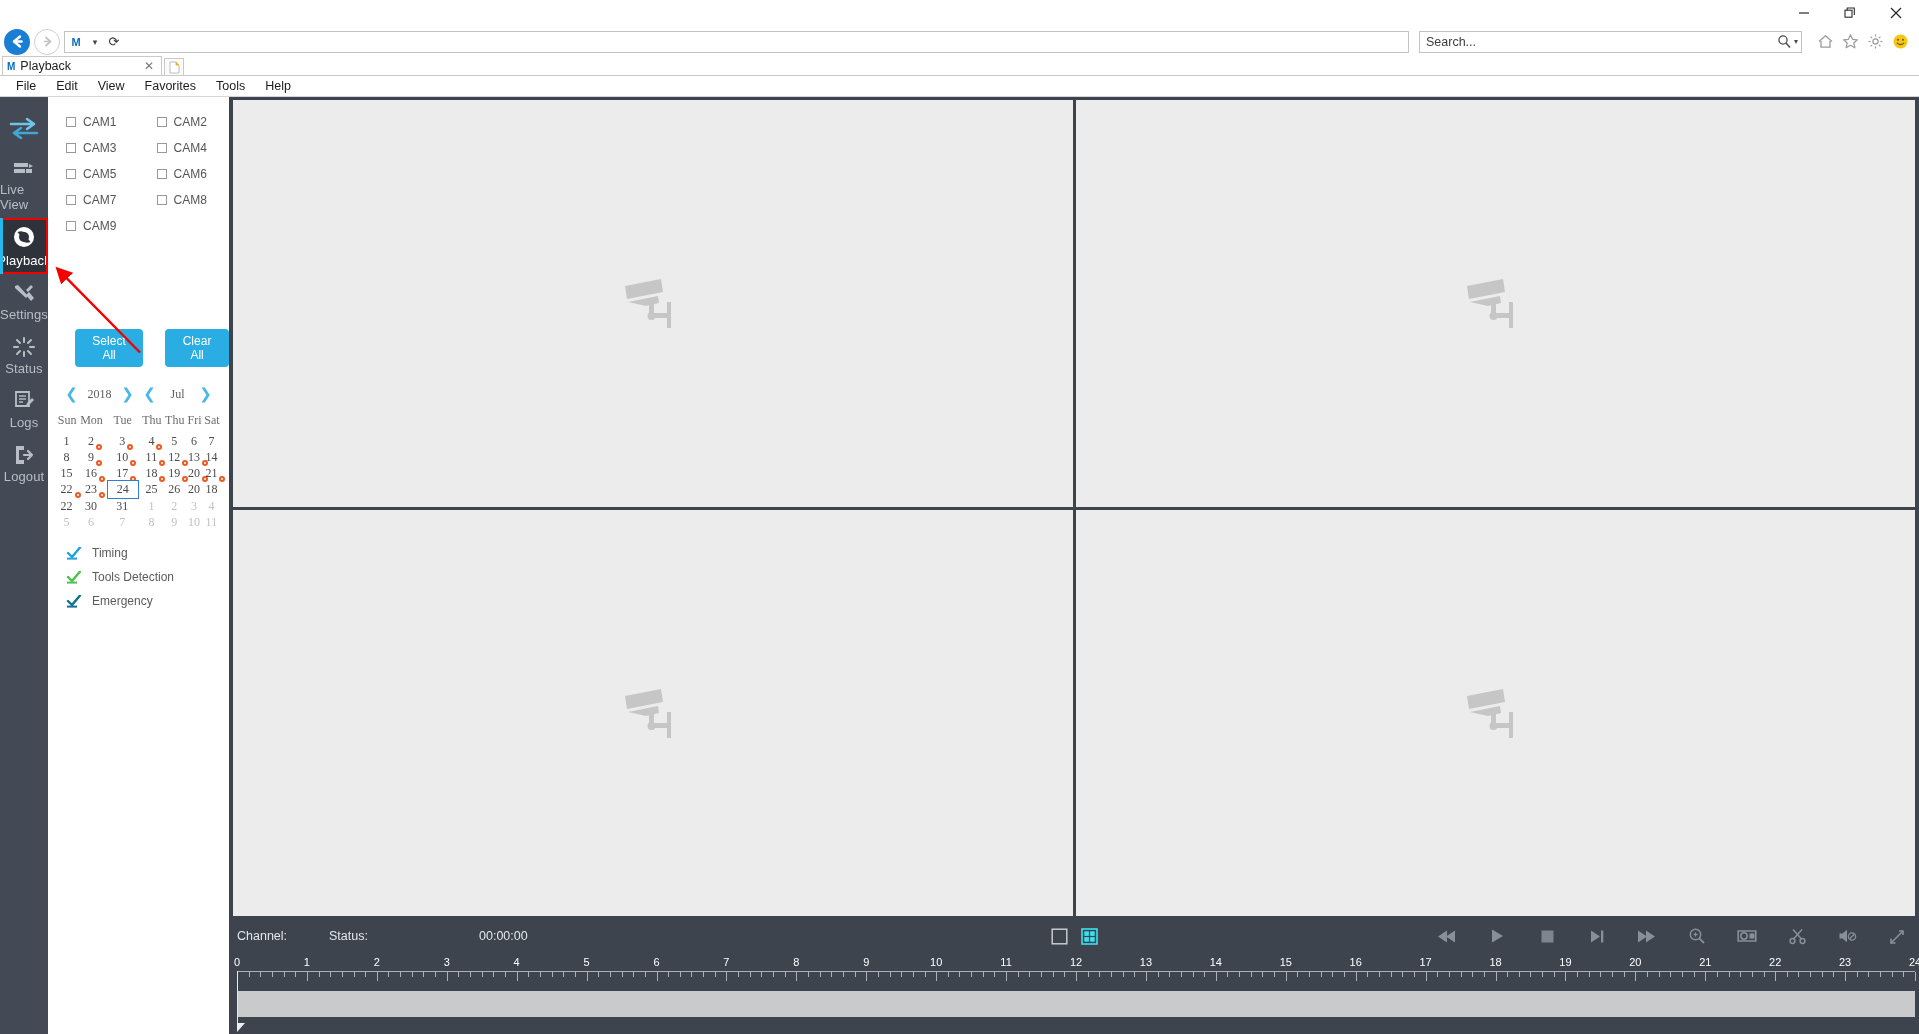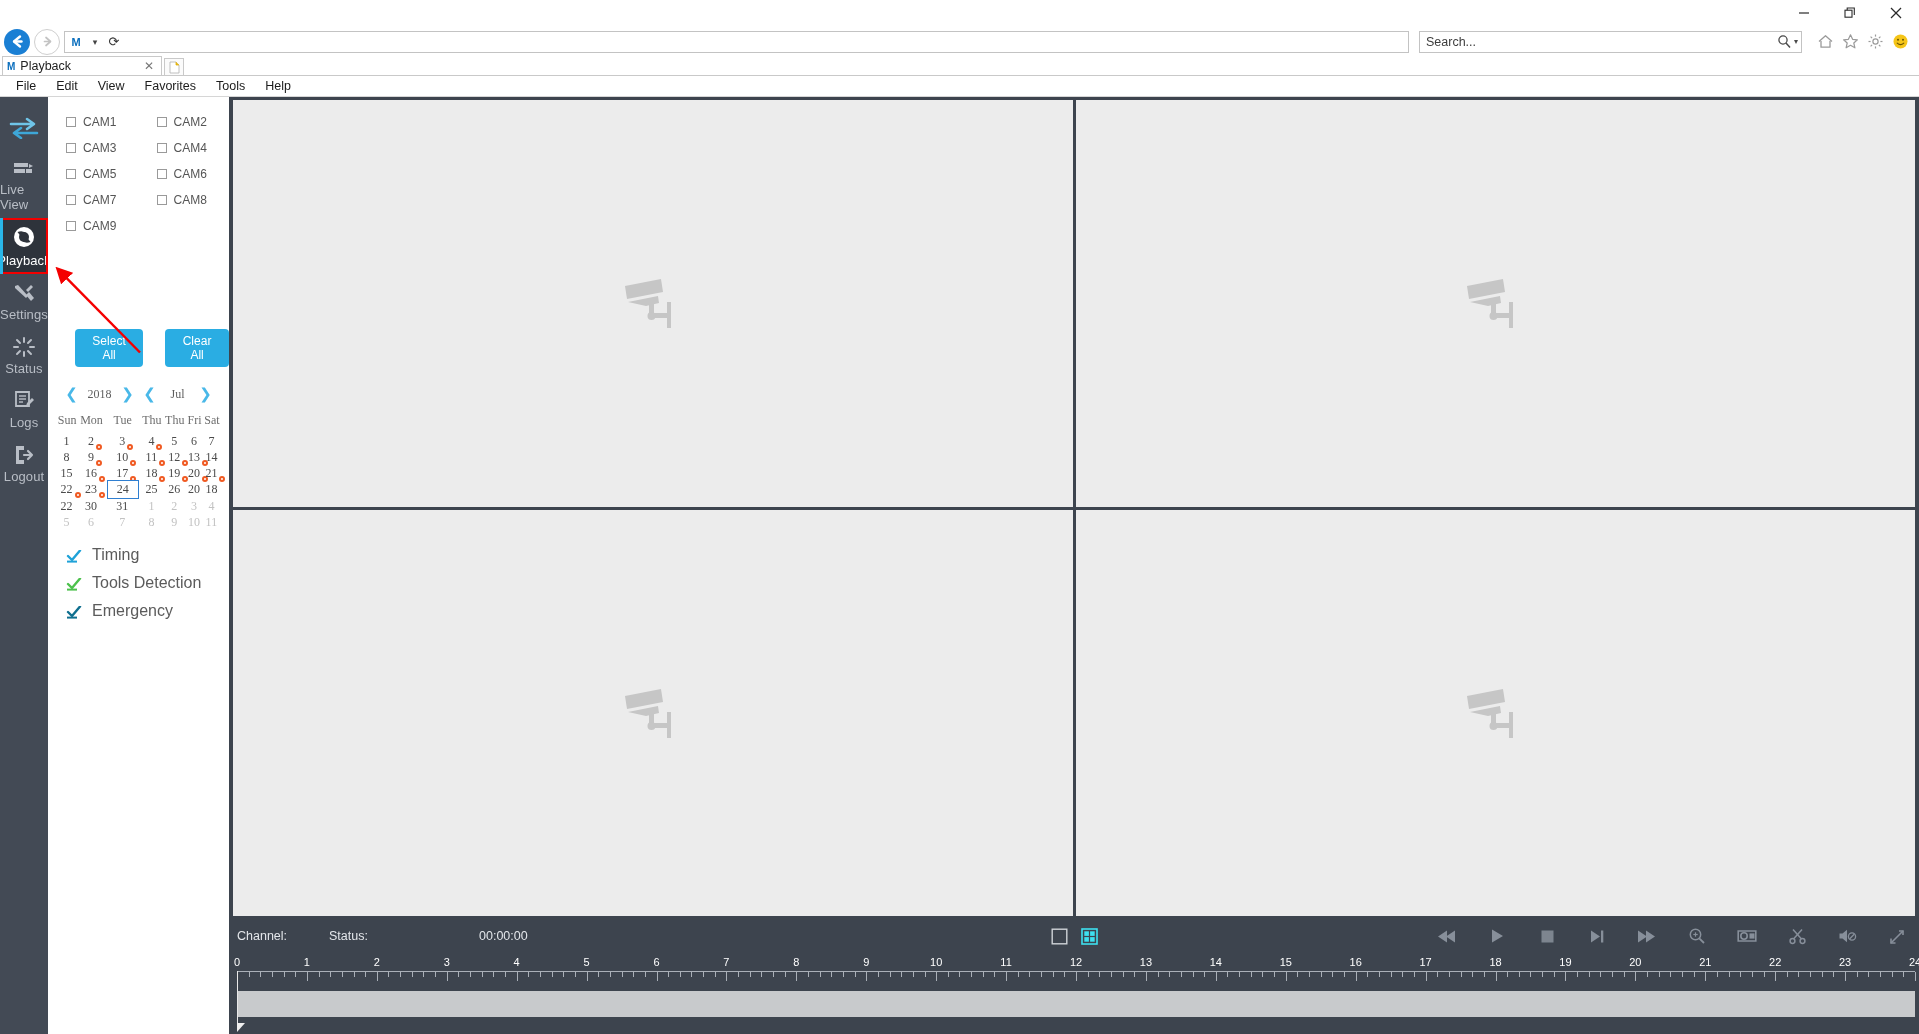"Timing" .lgitem { font-size: 16px -> 12px }
